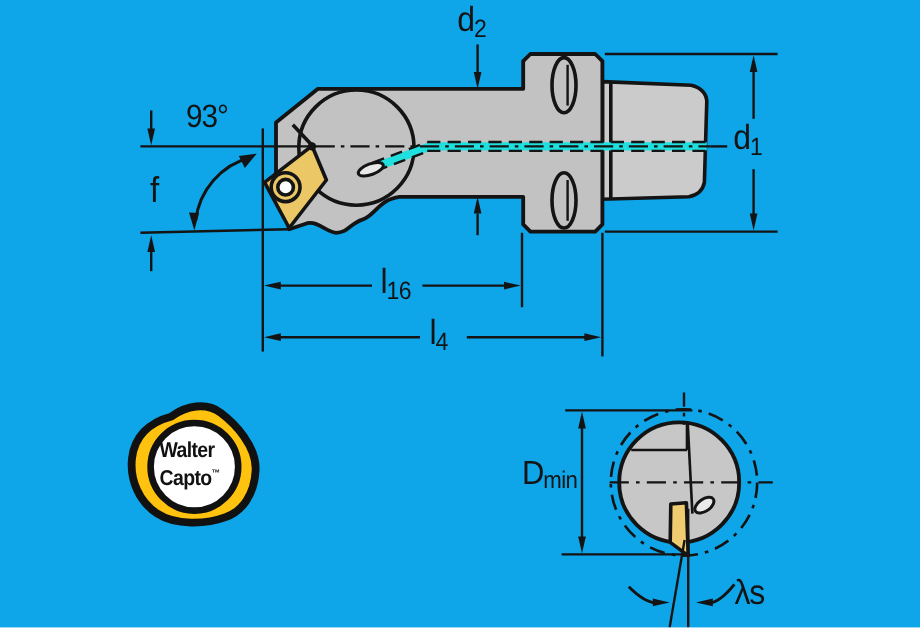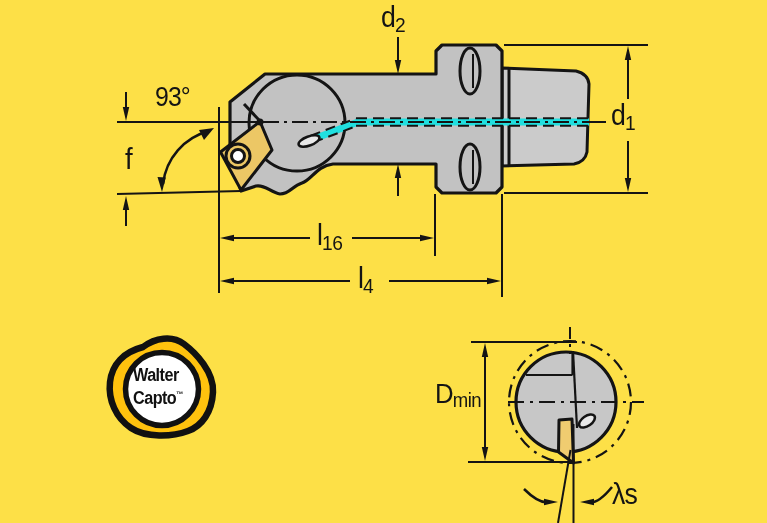"d2" .canvas { background: #fde047 -> #0ea5e9 }
